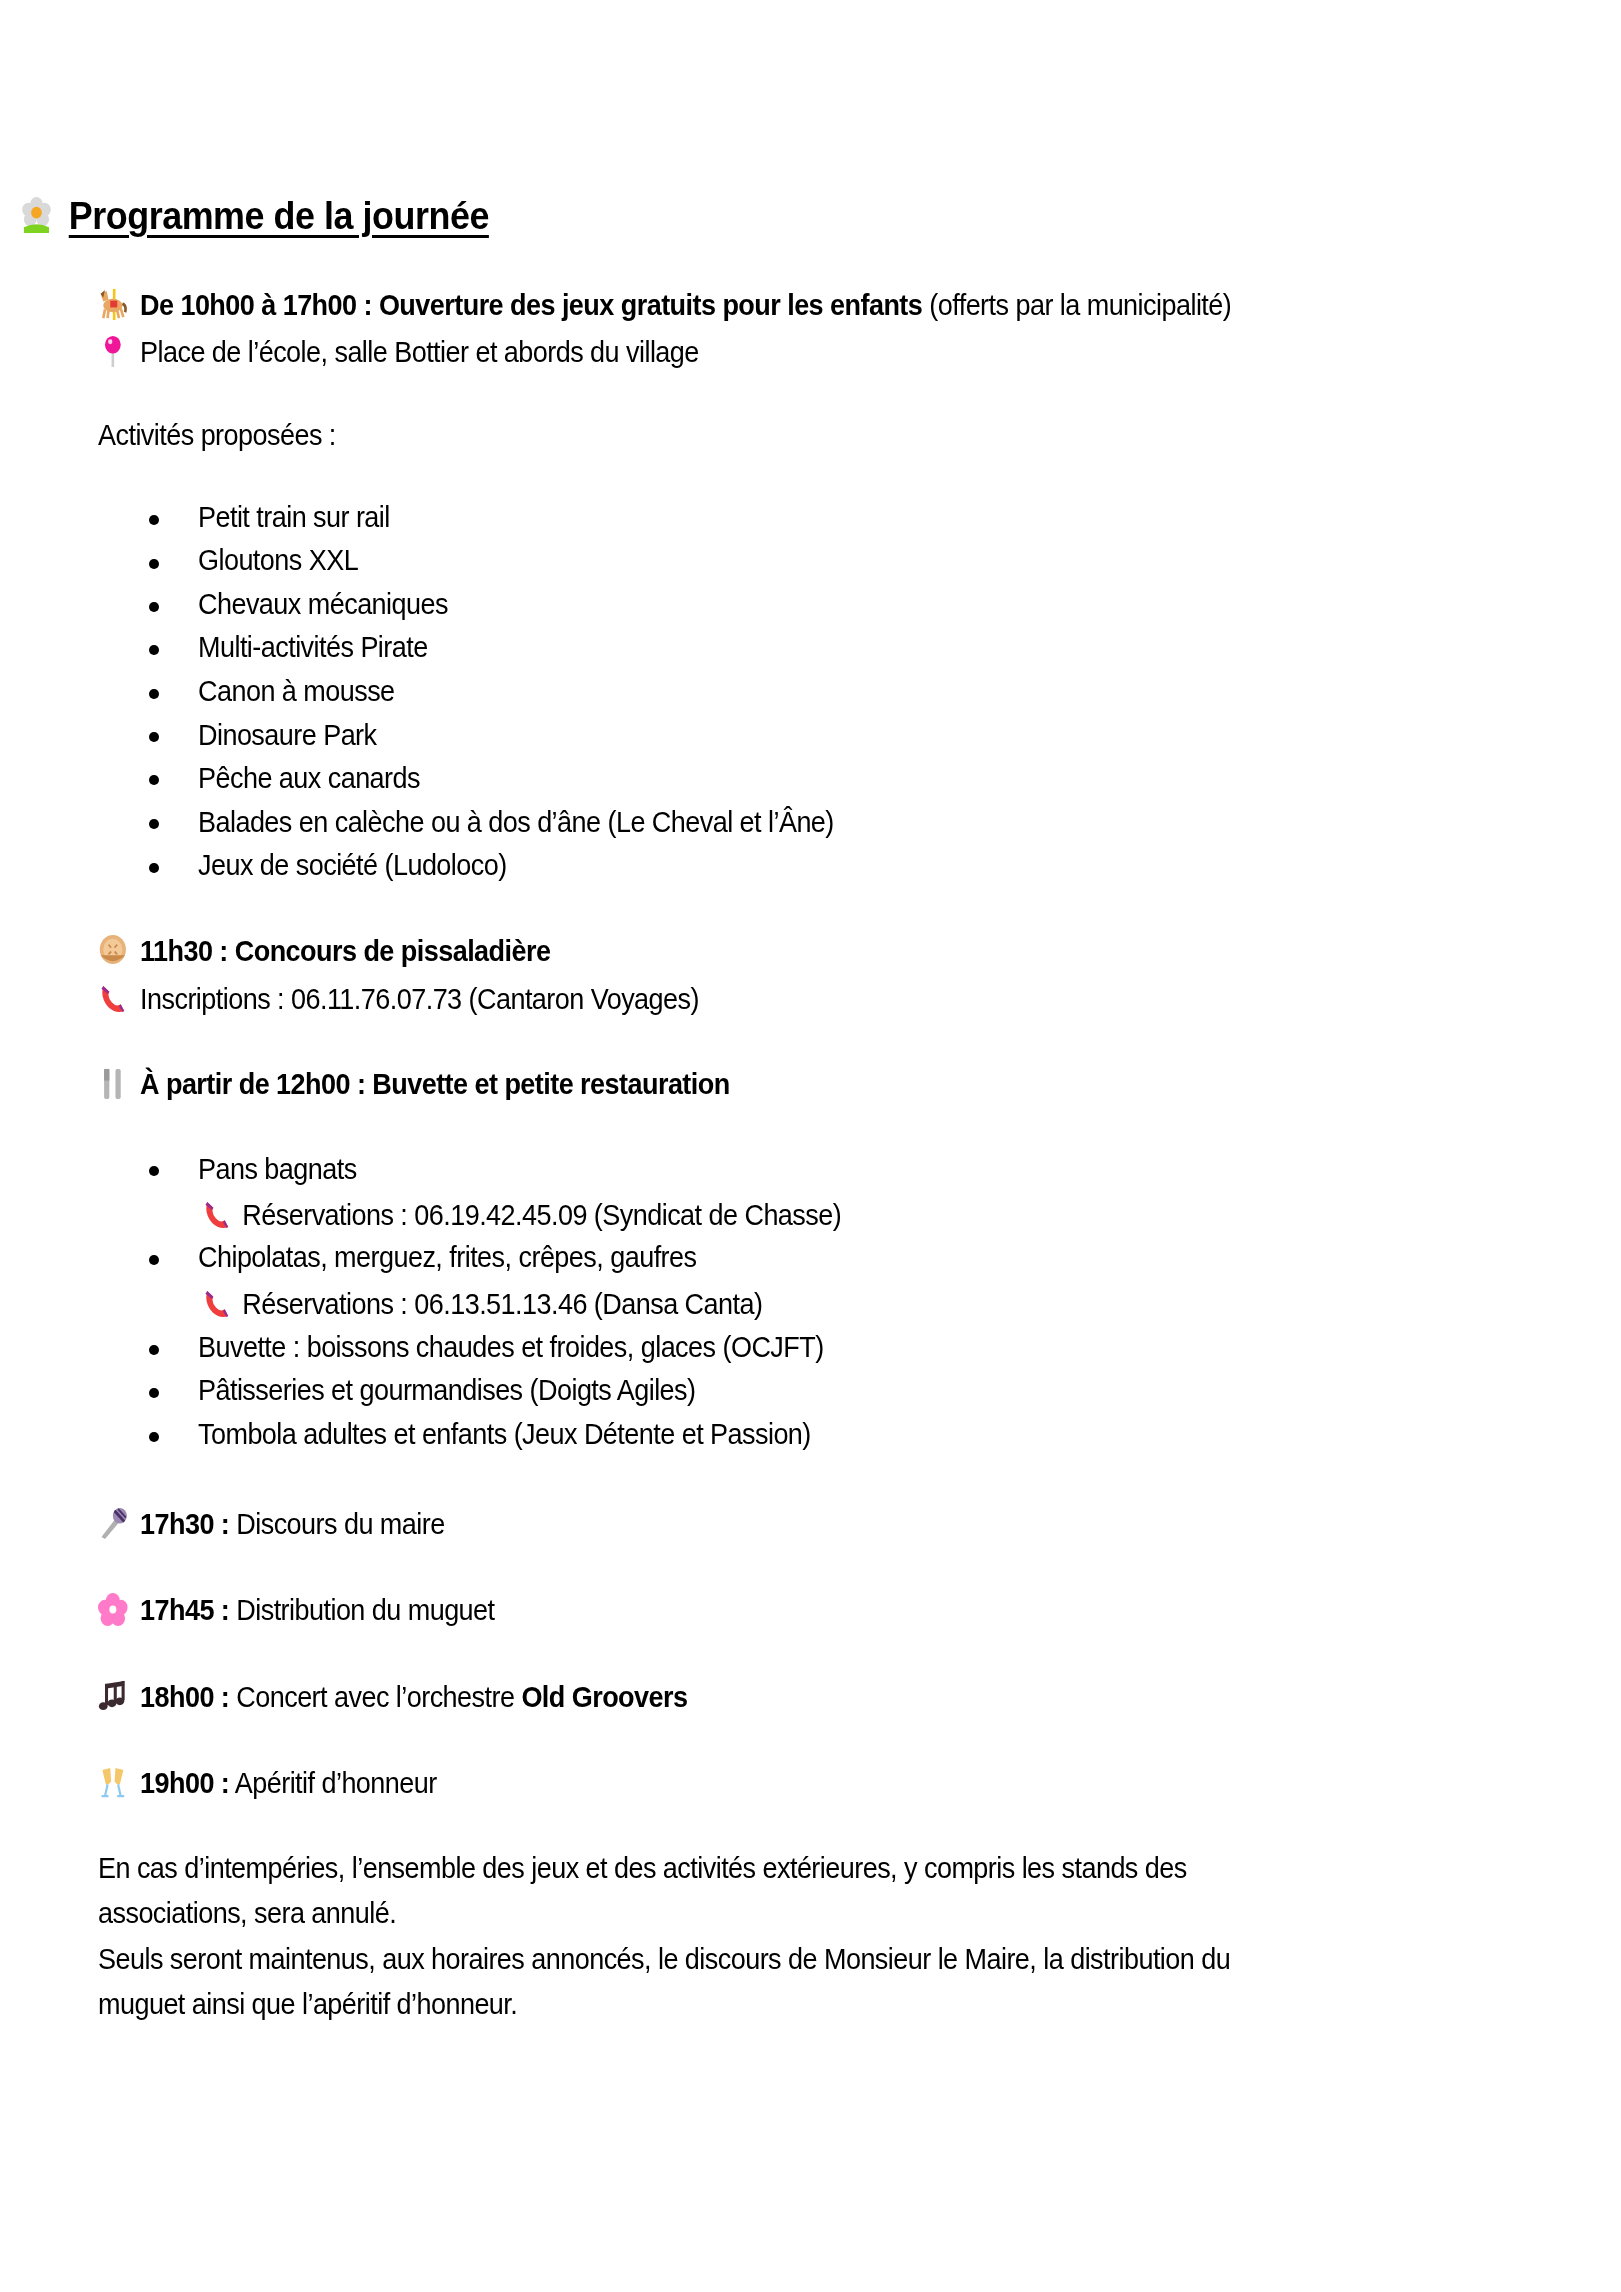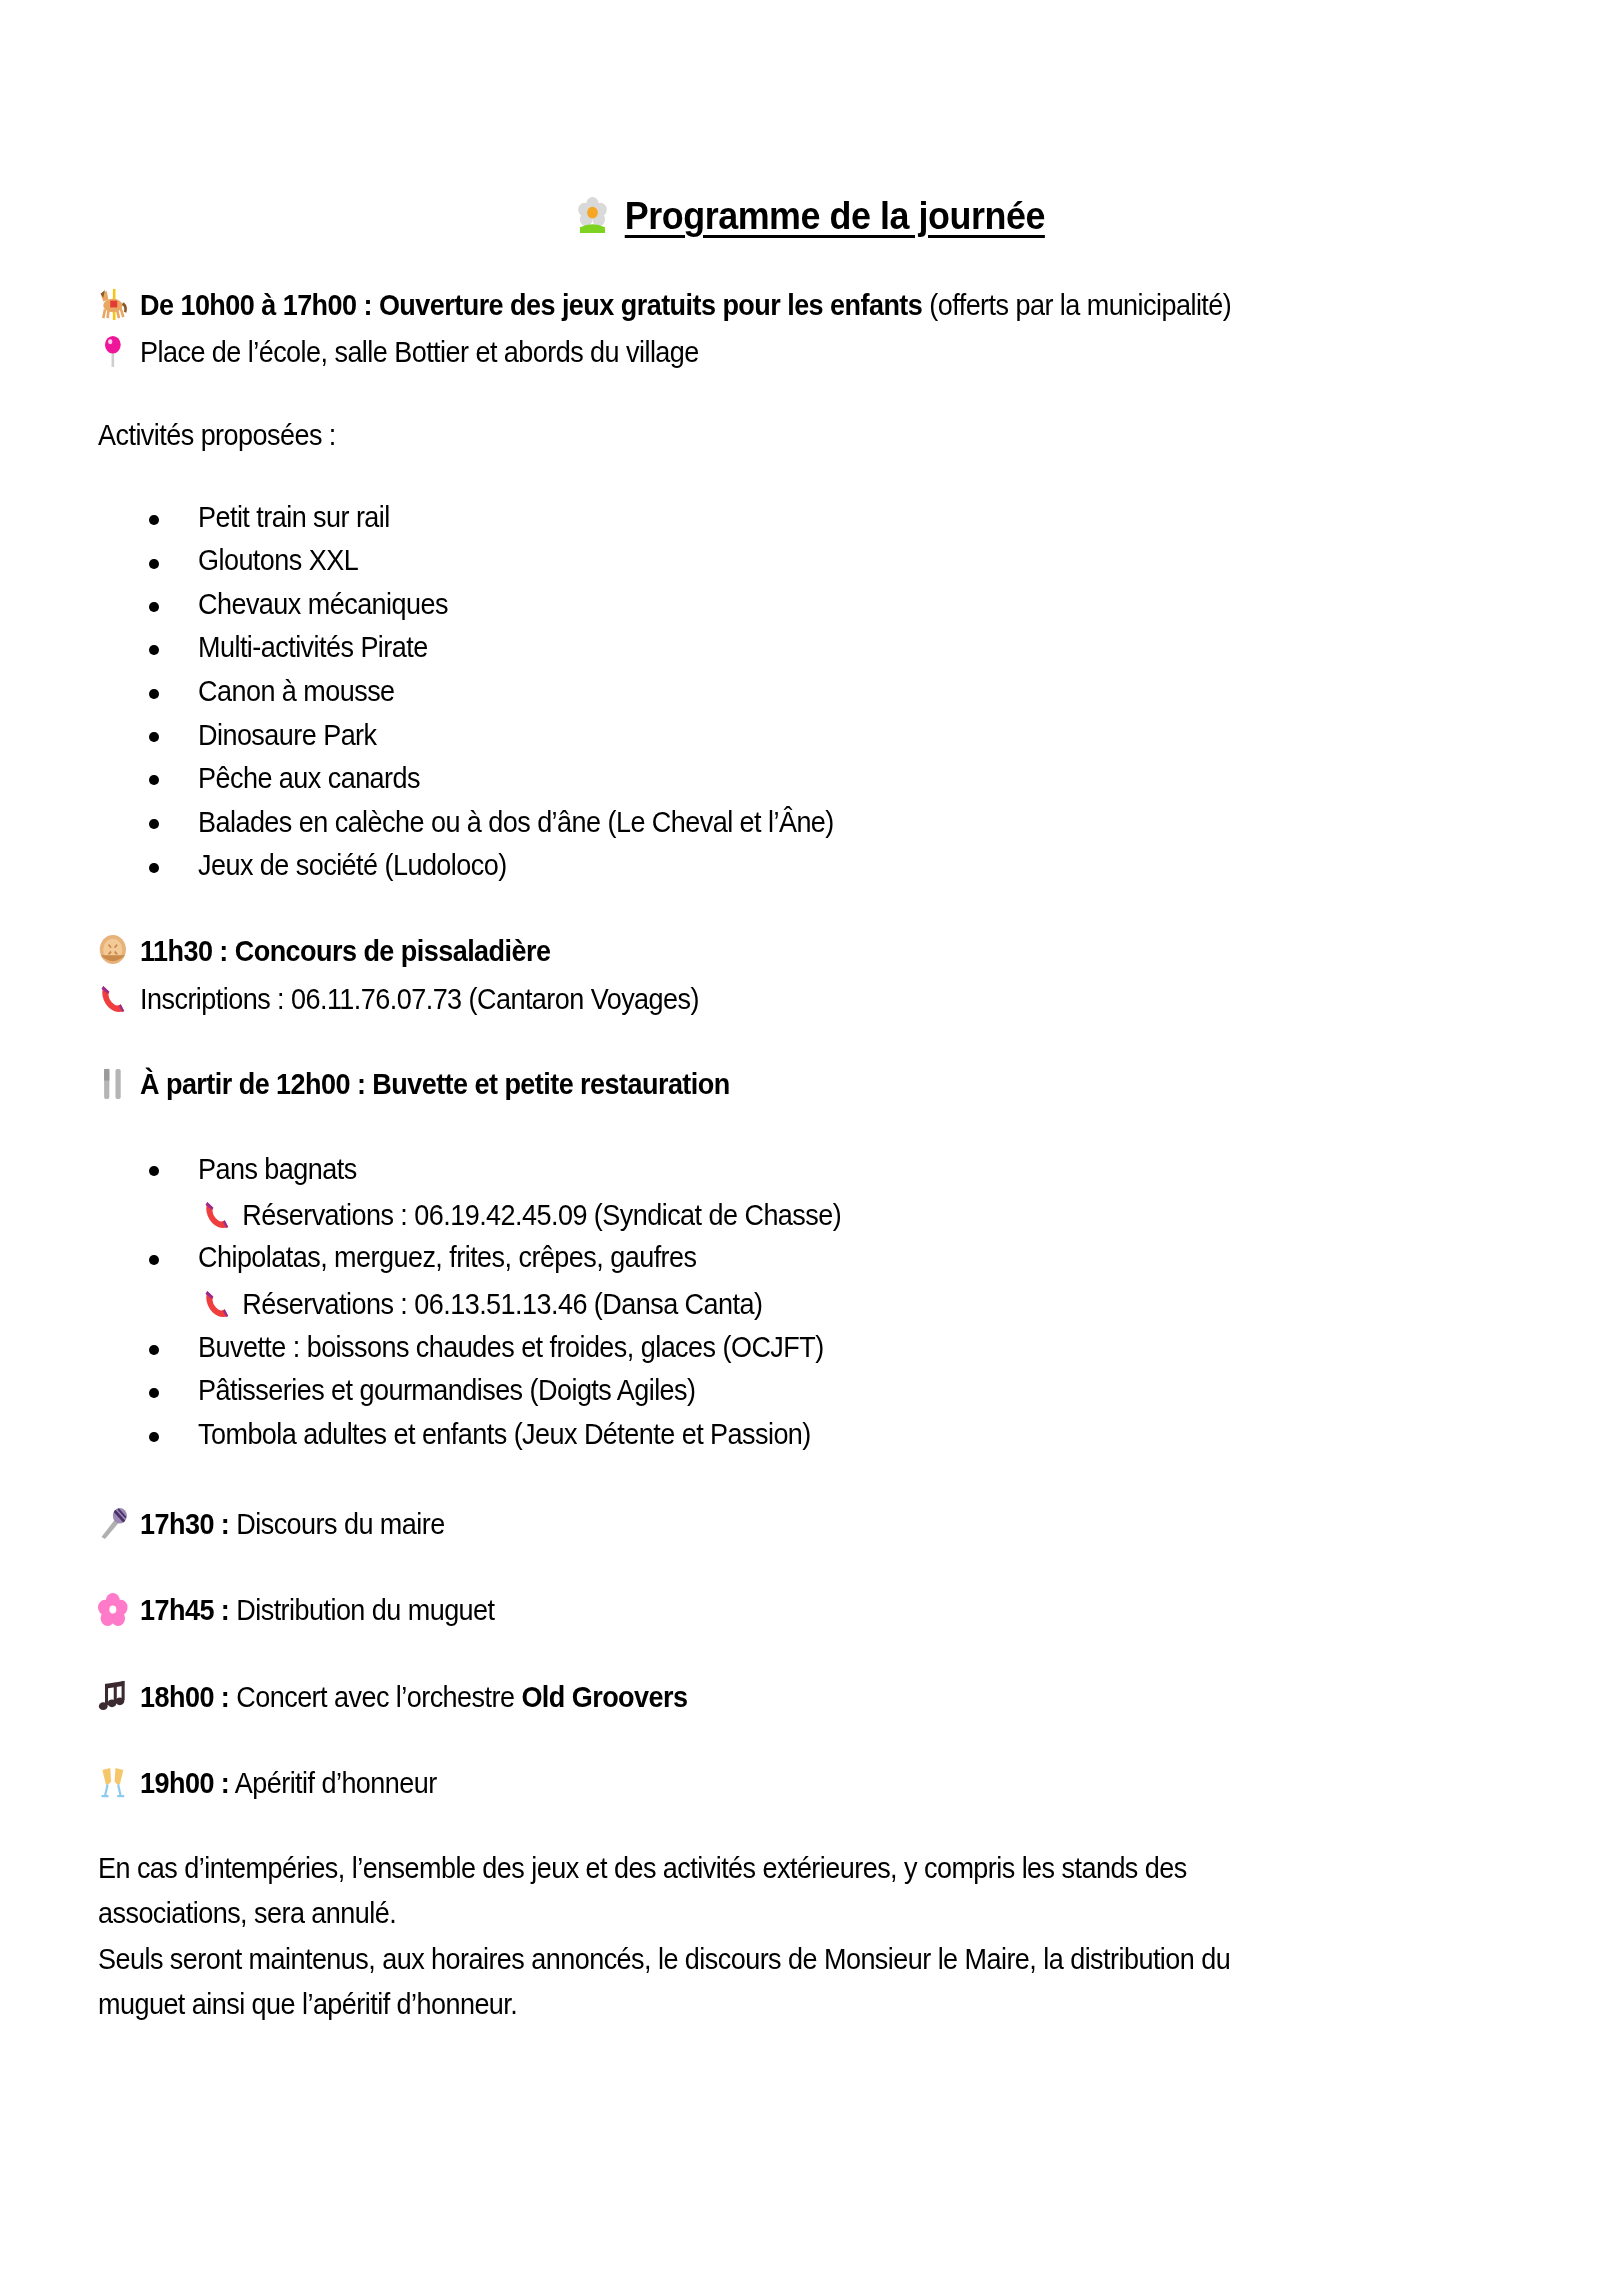"Programme de la journée" .title { text-align: center -> left }
